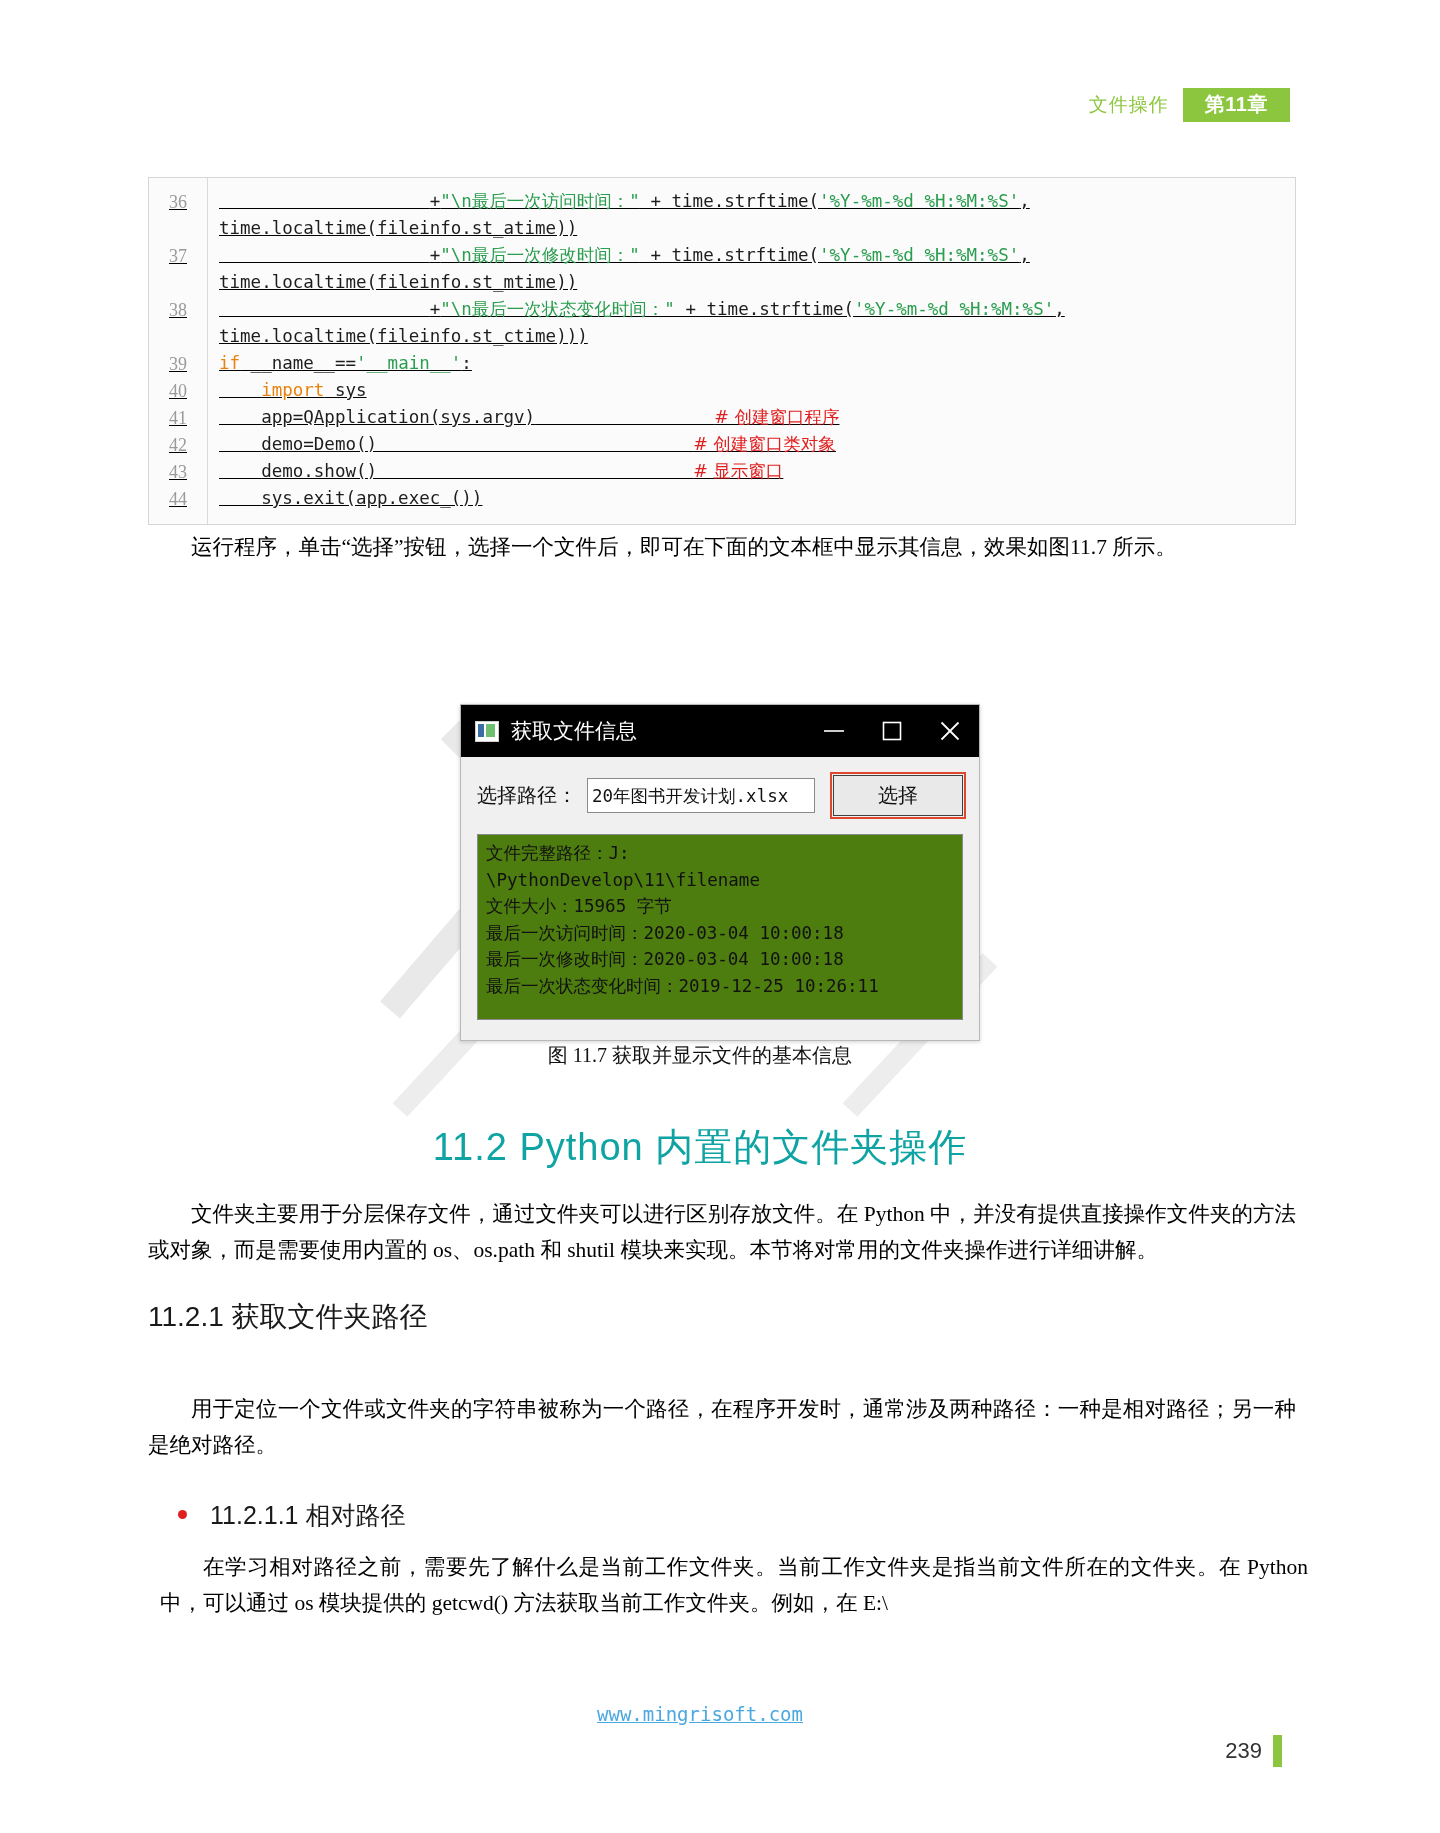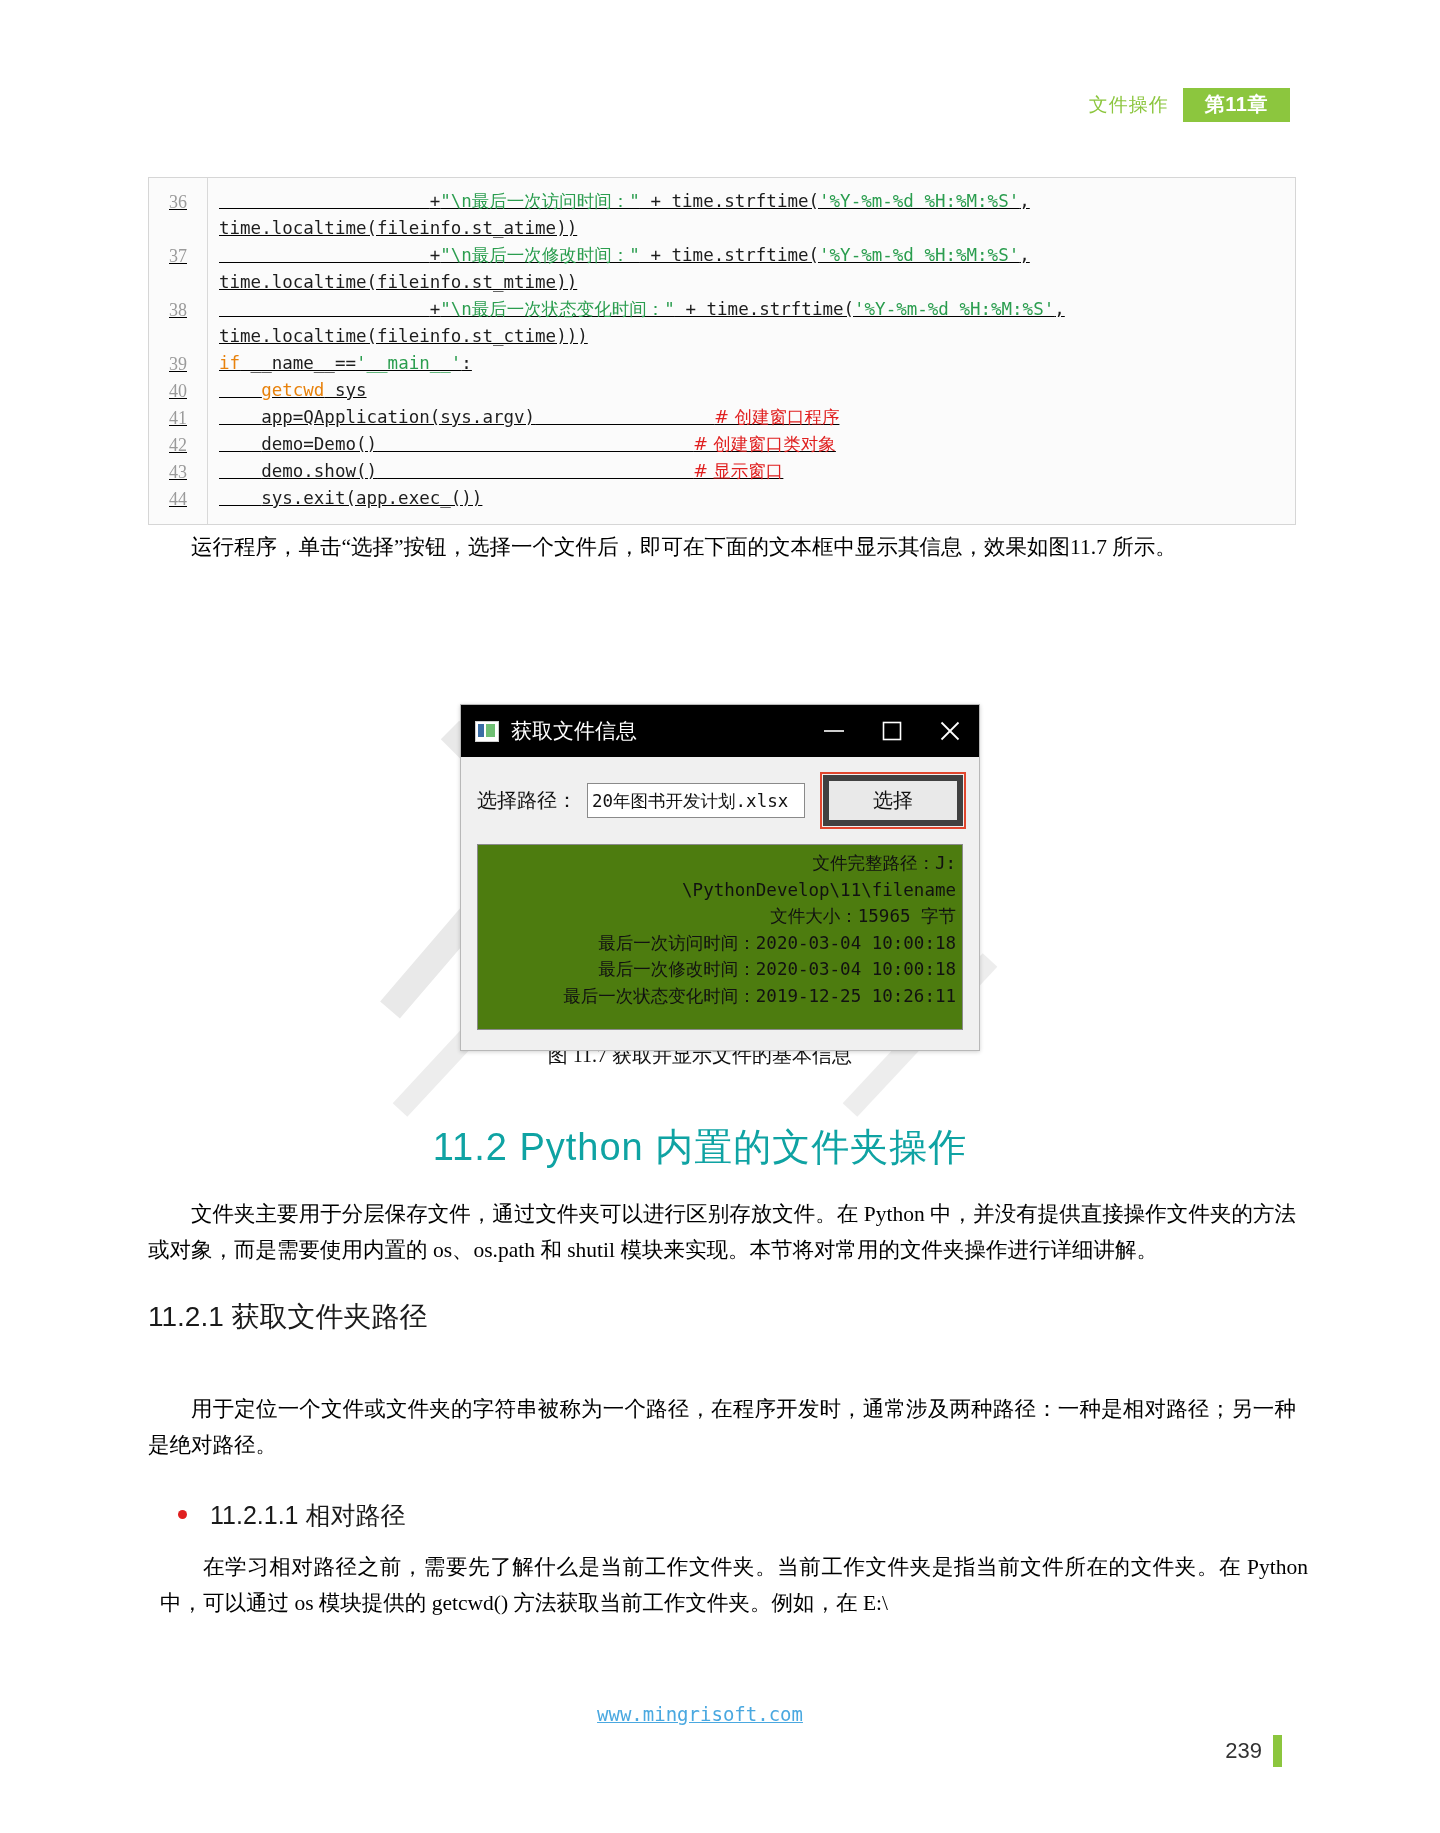"getcwd" span.tok-kw { text: getcwd -> import }
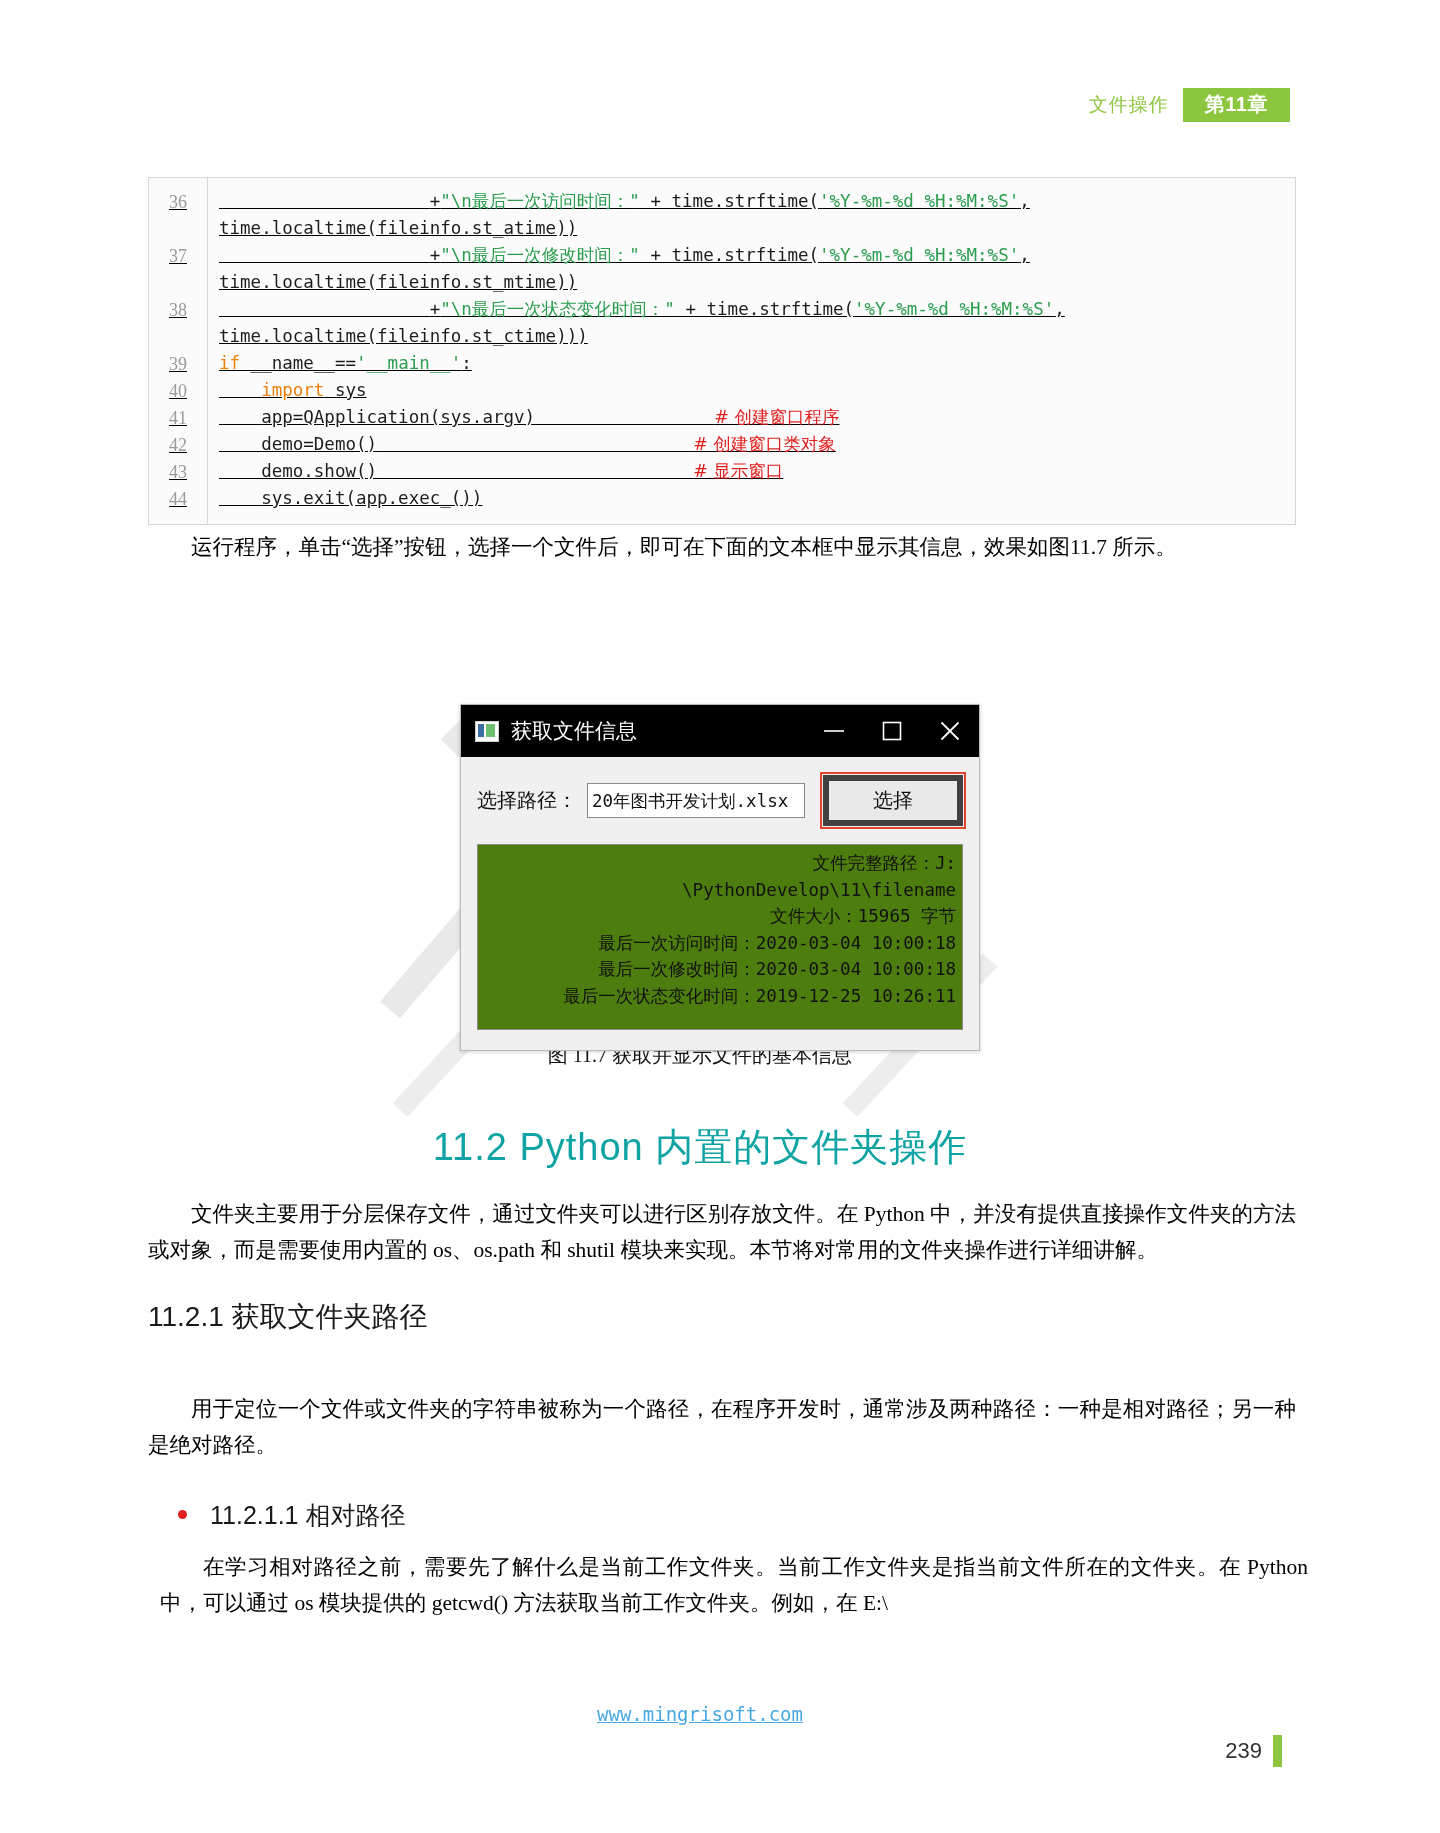"选择路径：" .dlg-body { text-align: right -> none }
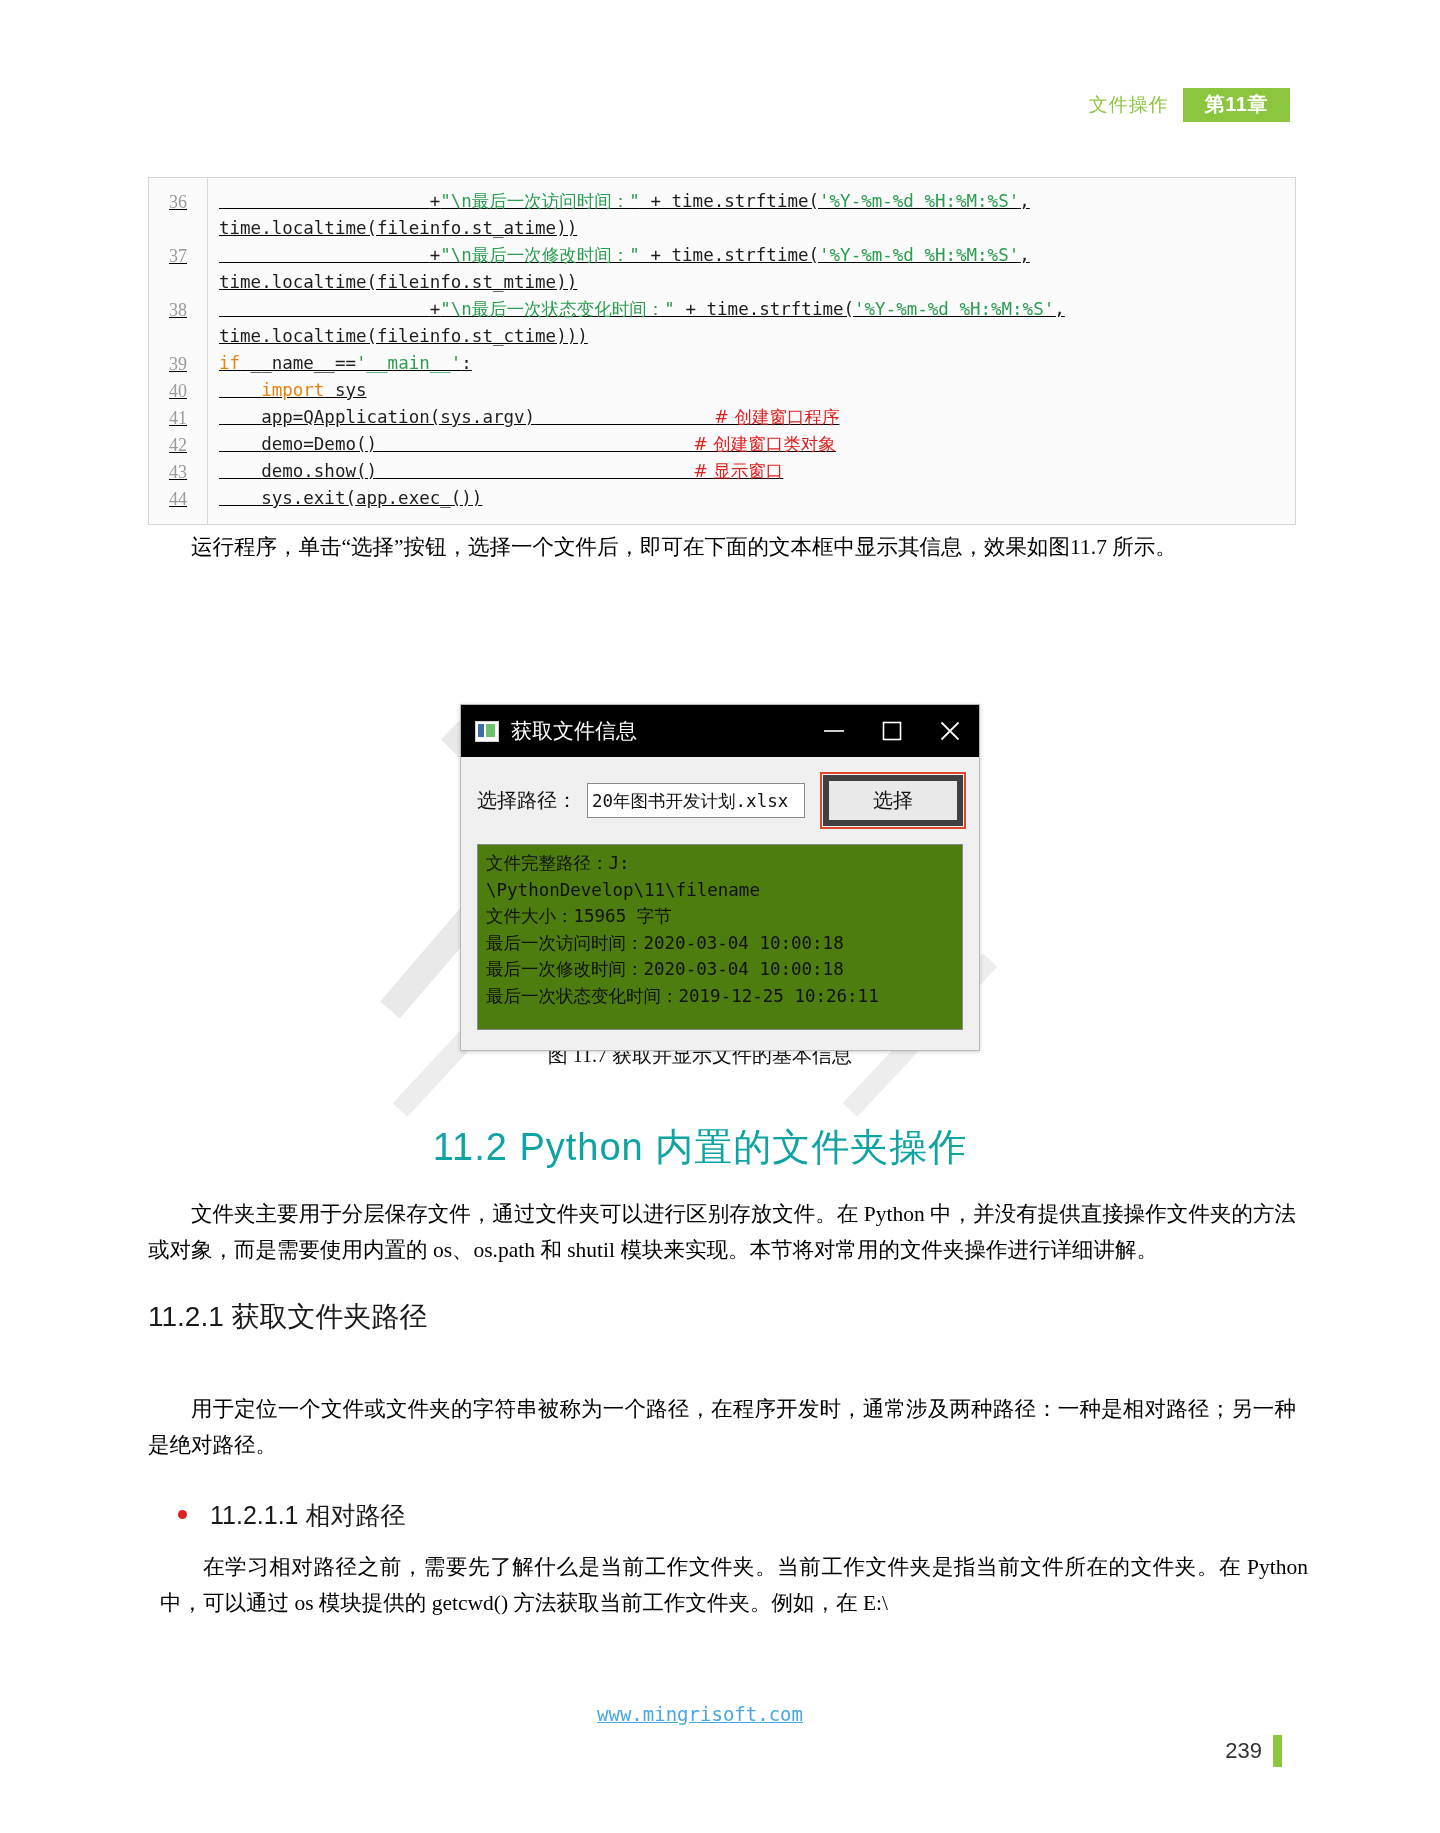"选择" .dlg-btn-select { border: 6px solid #404040 -> 1px solid #404040 }
